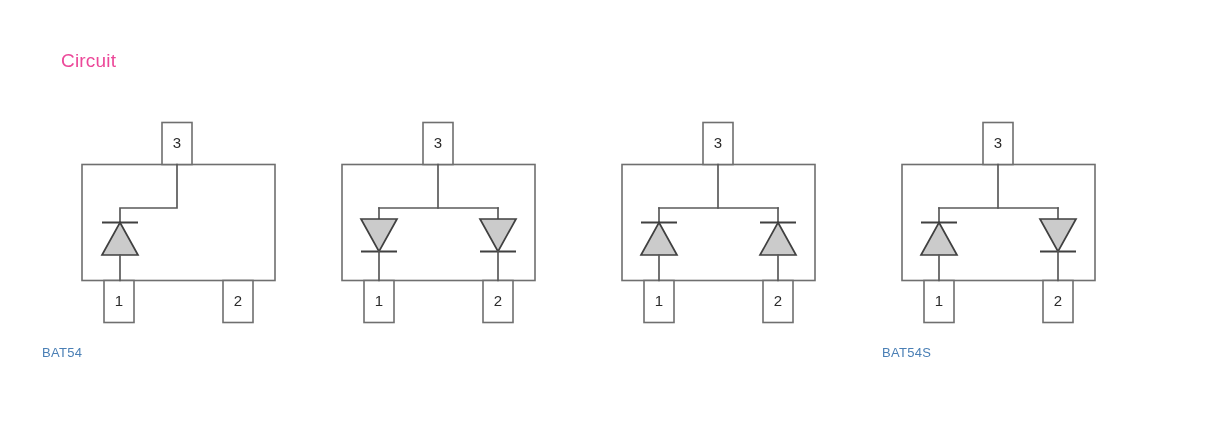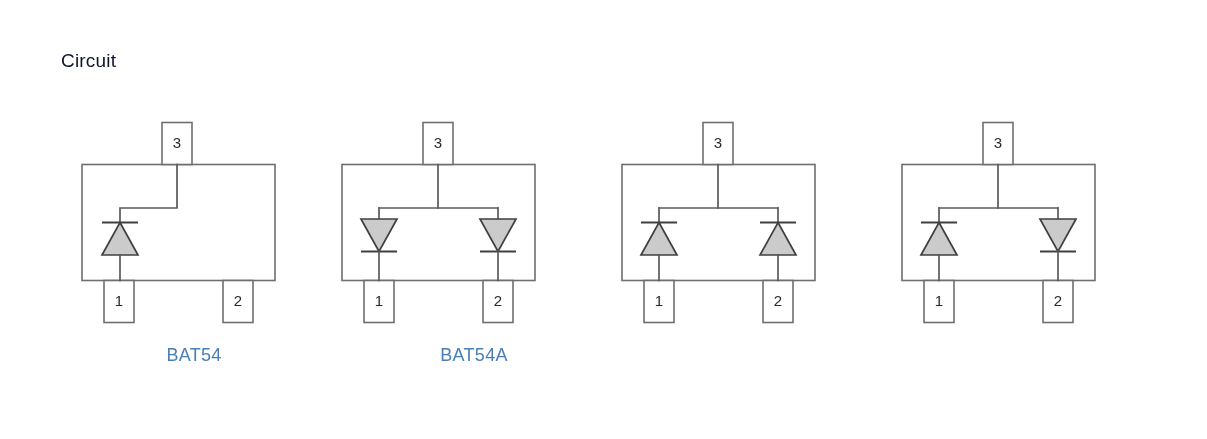"Circuit" #section-title { color: #0f172a -> #ec4899 }
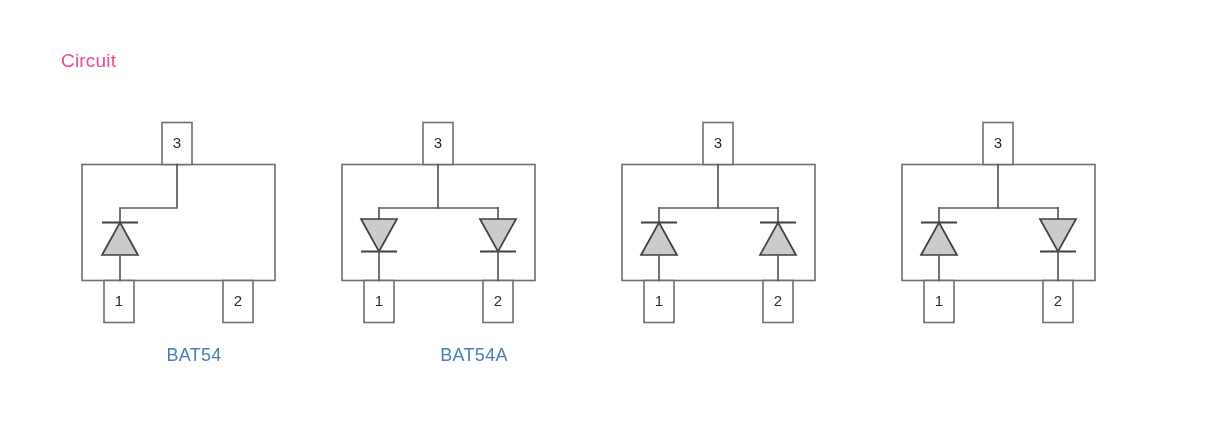"BAT54" .part-label { font-size: 18px -> 13px; left: 12px -> 0; text-align: center -> none }
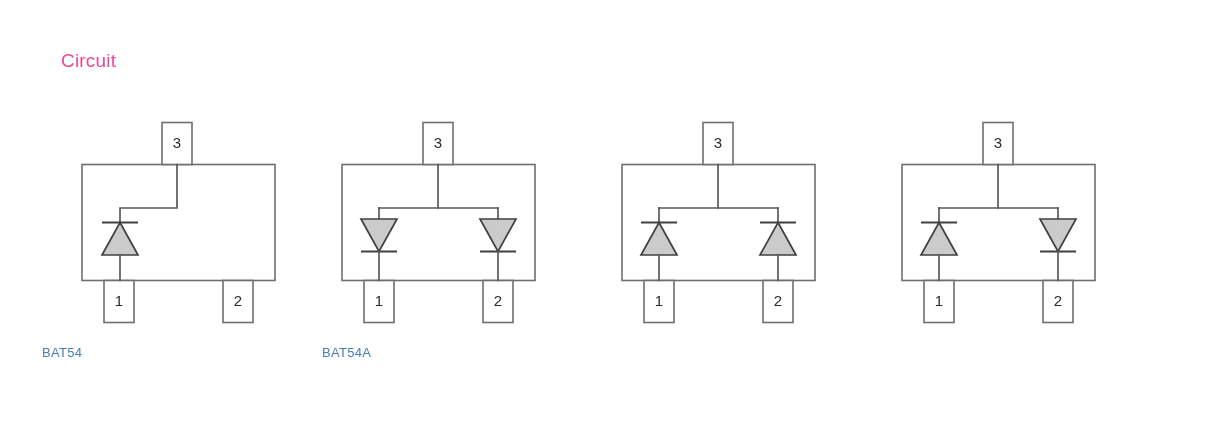"BAT54A" div.part-label { html: <div>BAT54A</div> -> none }
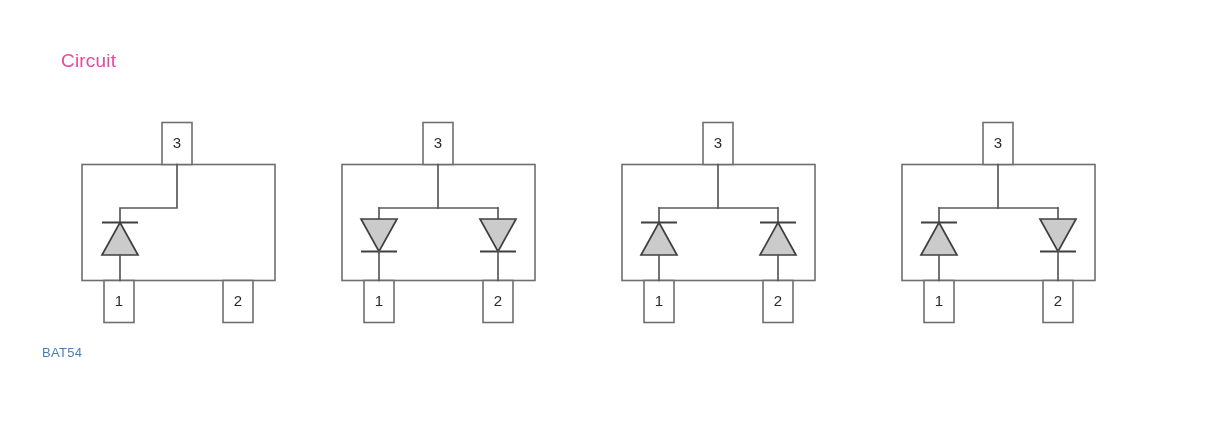"BAT54S" div.part-label { html: none -> <div>BAT54S</div> }
